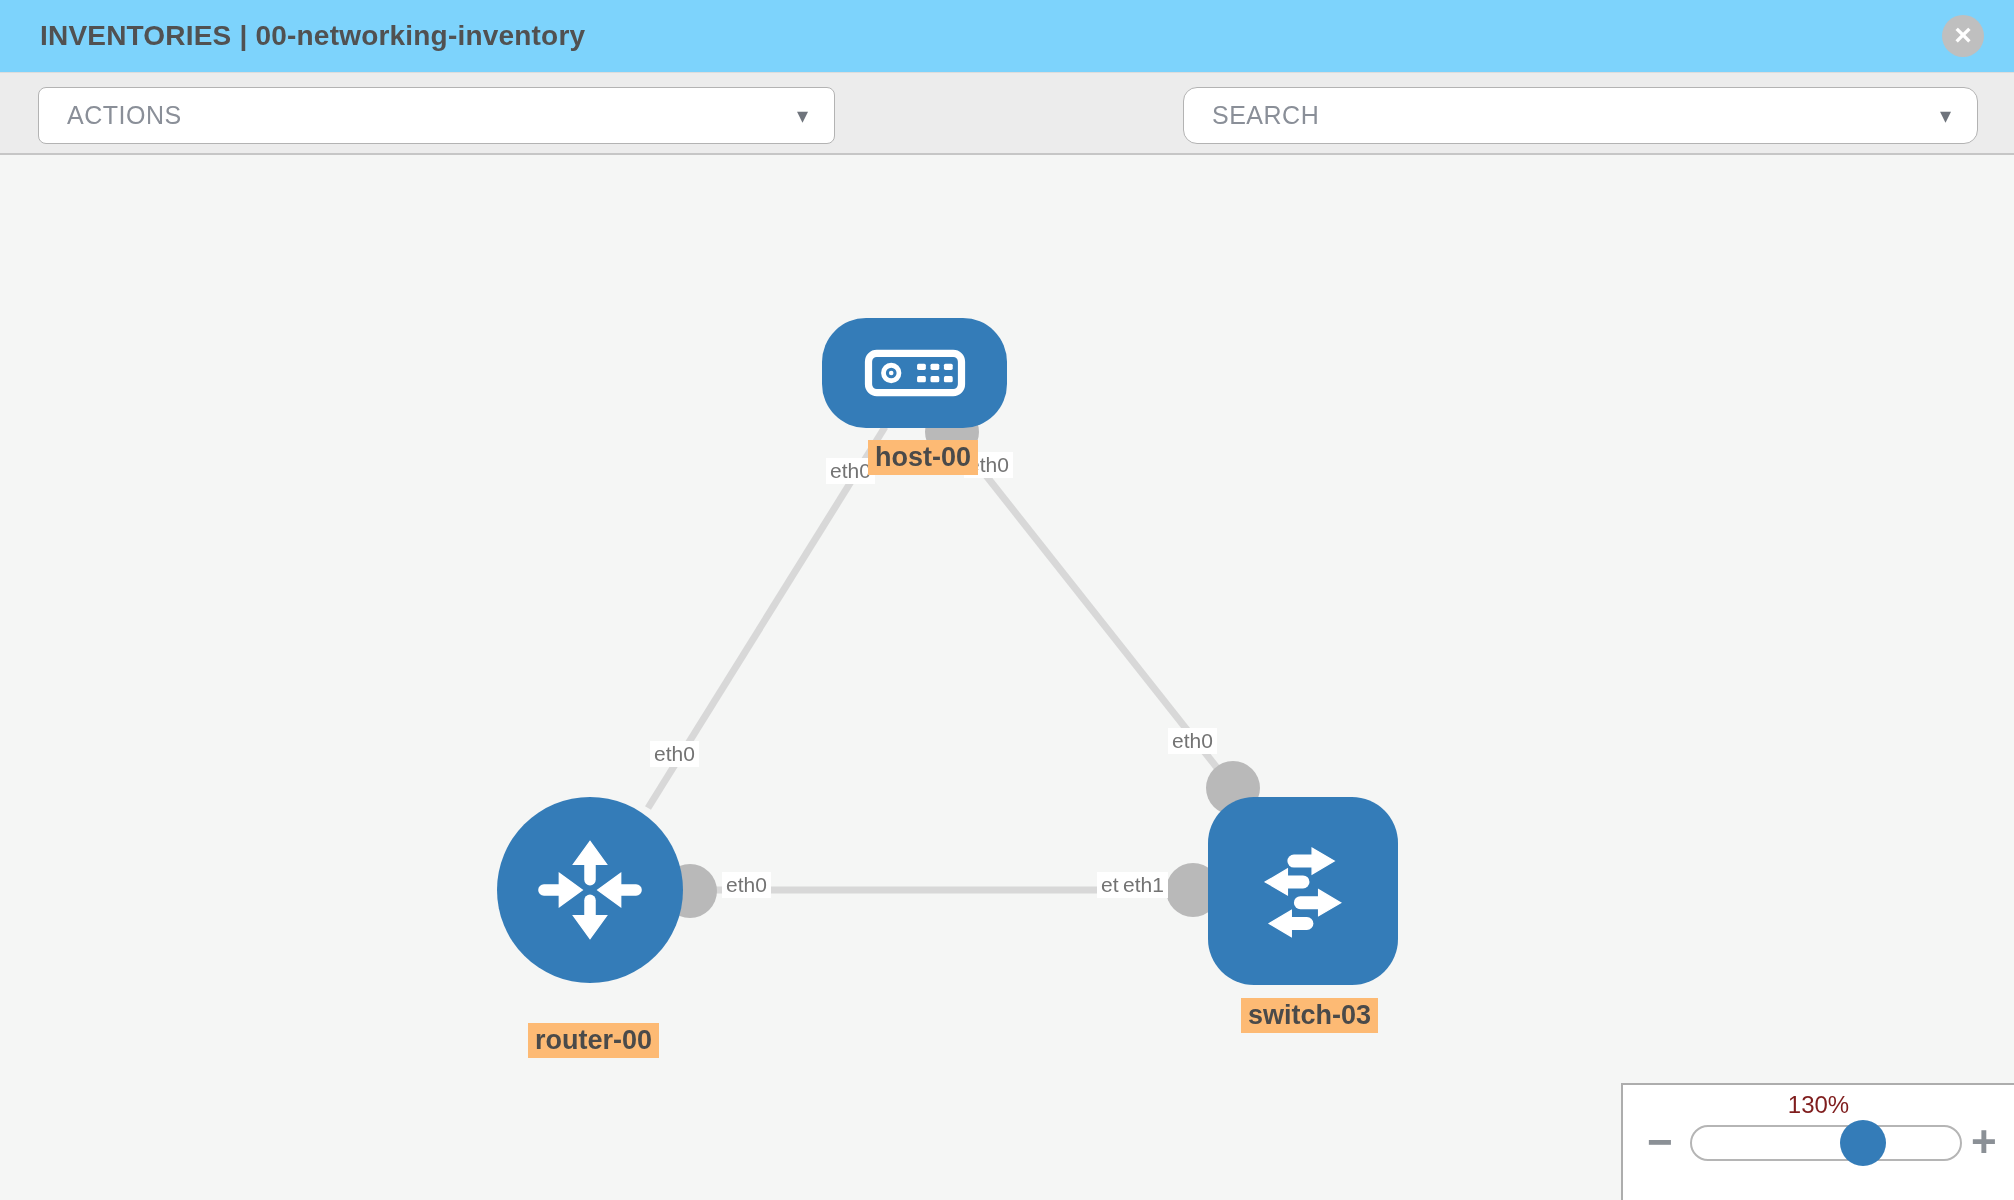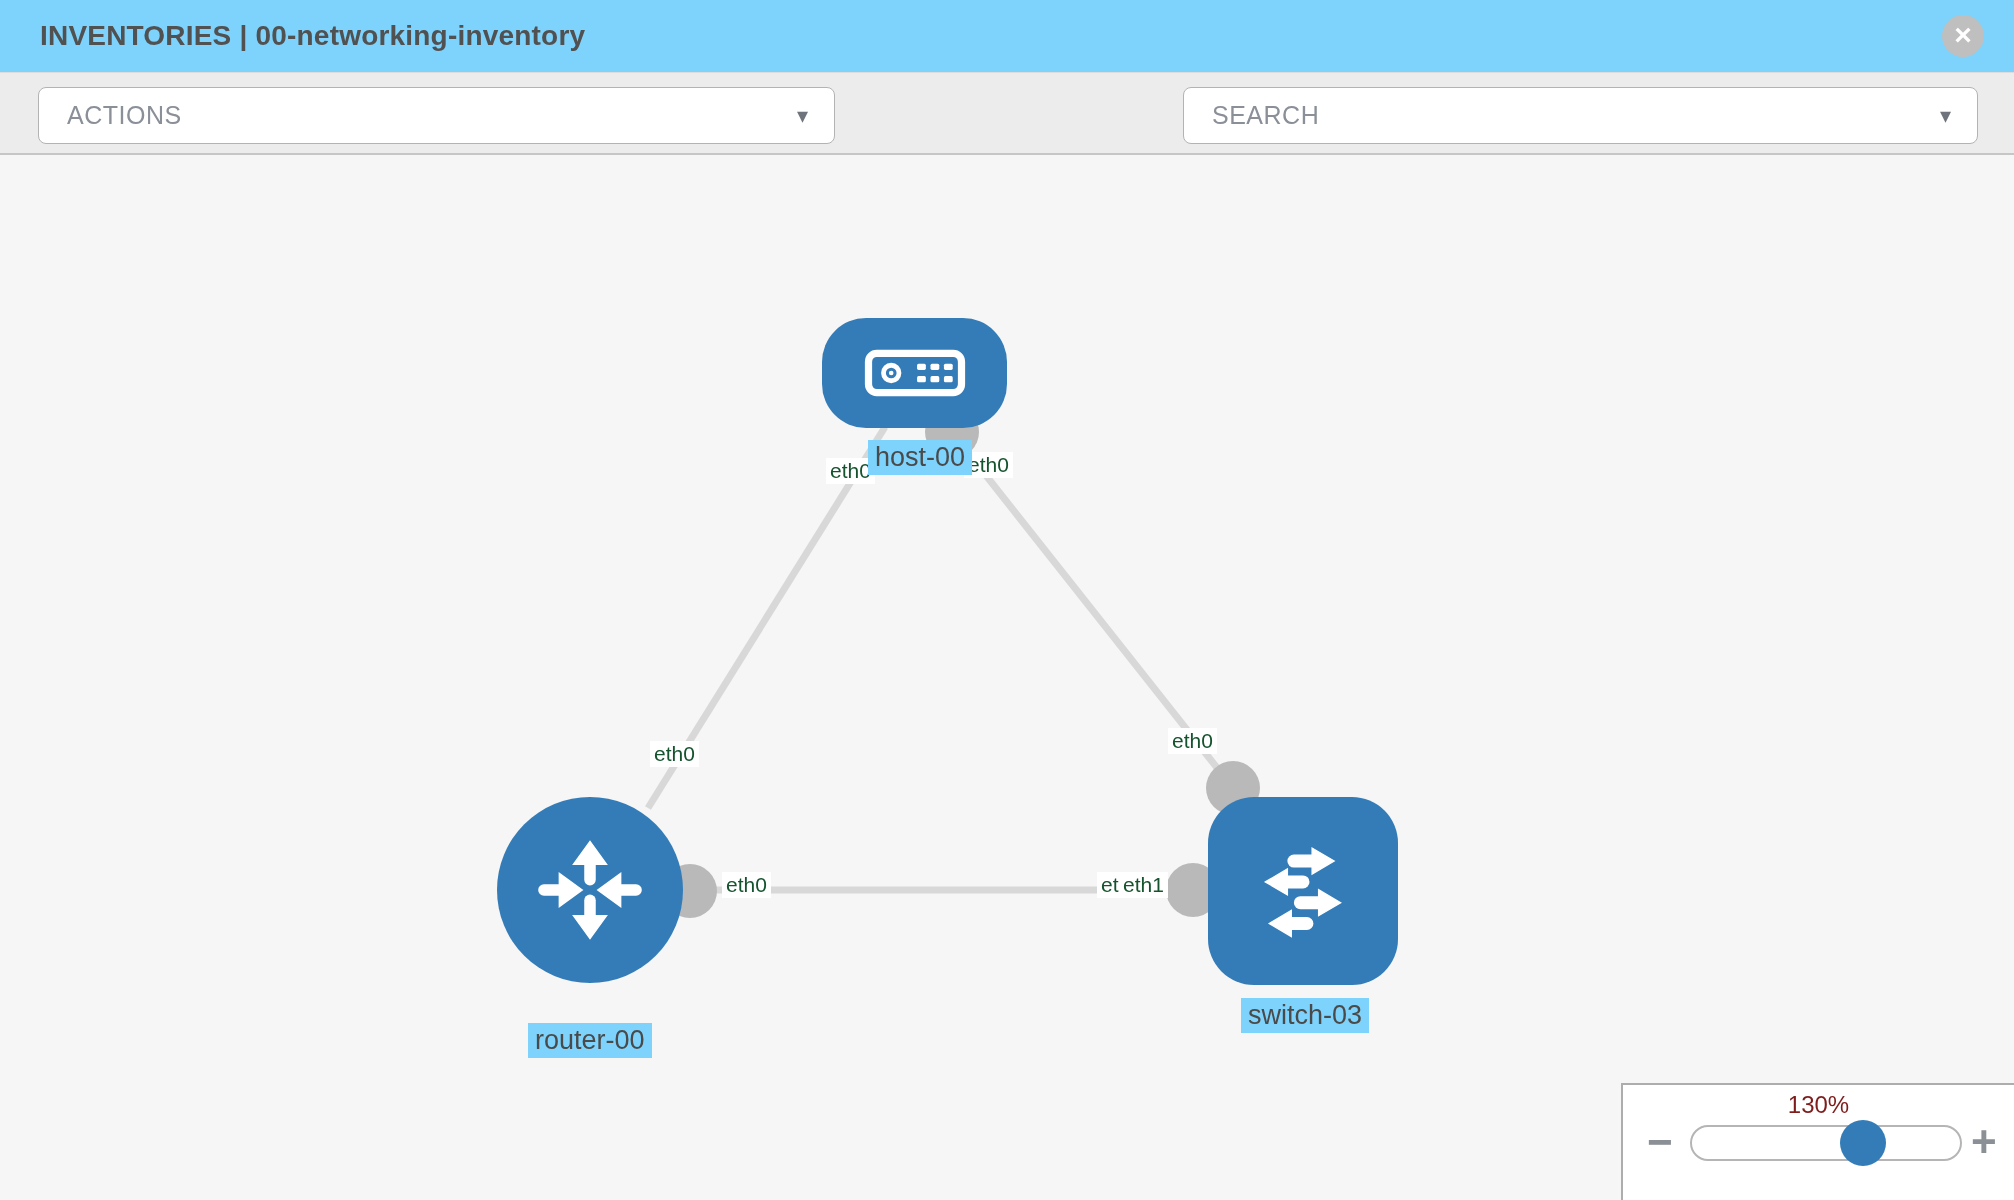"SEARCH" .search-select { border-radius: none -> 14px }
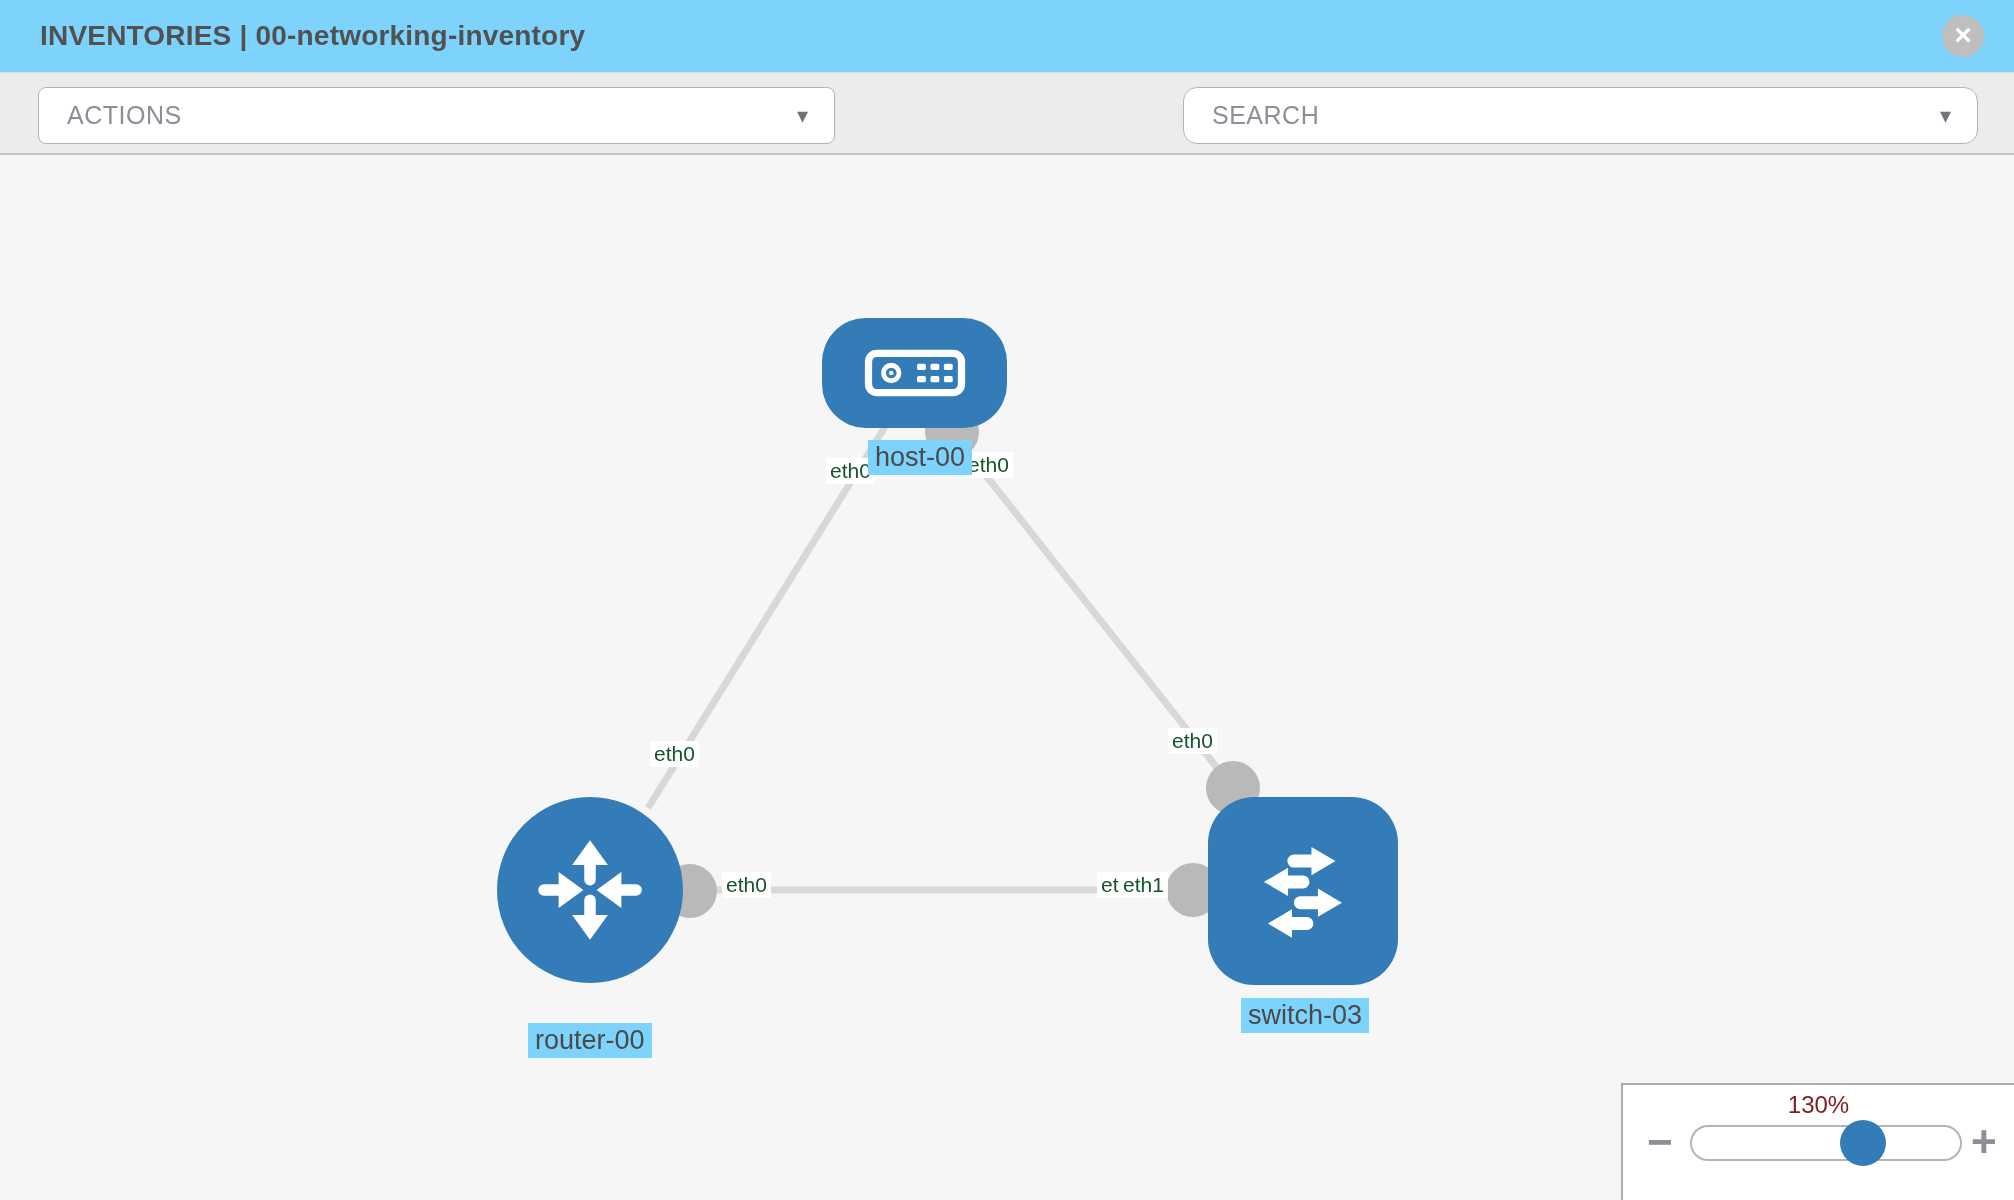"eth0" .iflabel { color: #14532d -> #737373 }
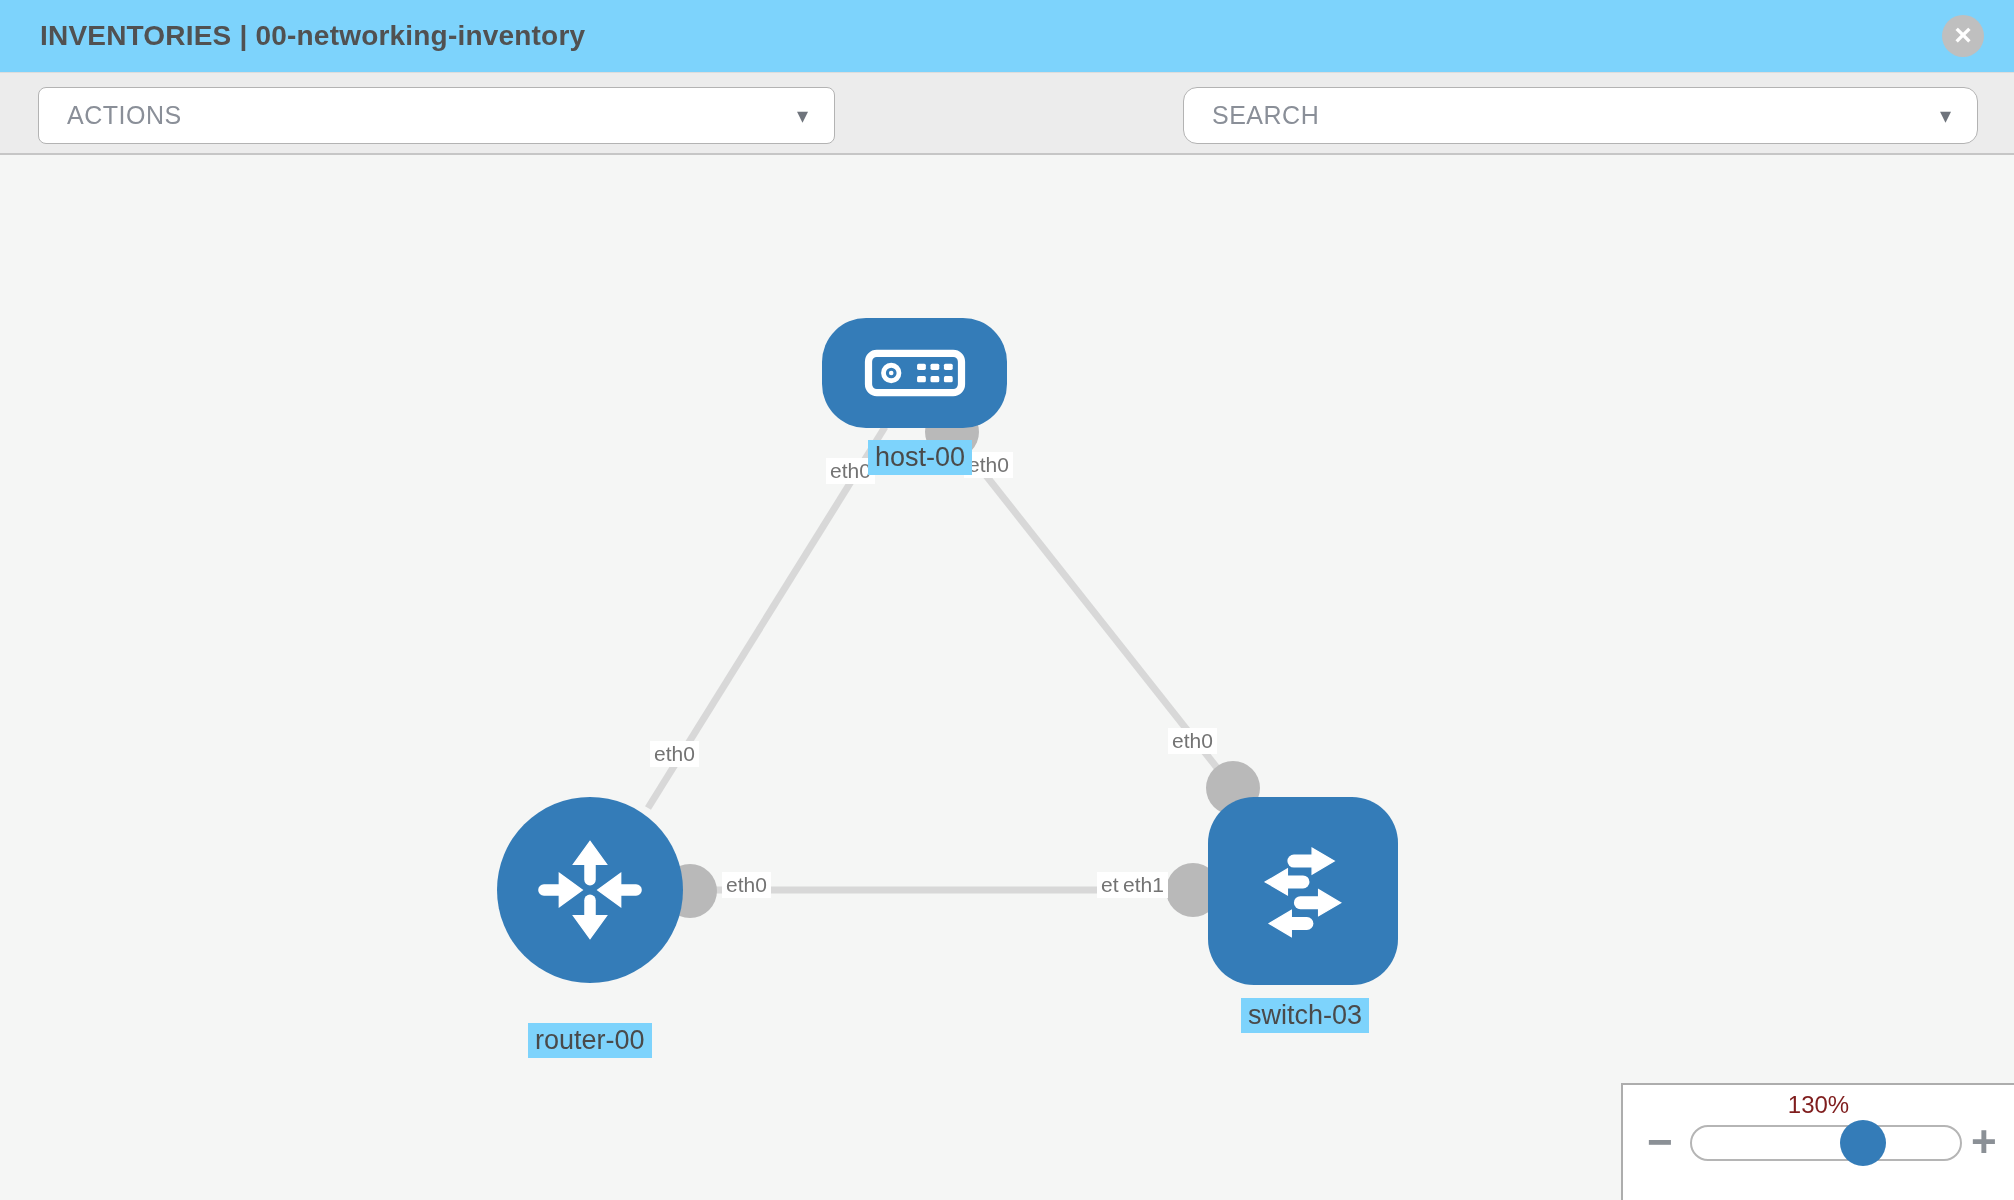"host-00" .nlabel { background: #7dd3fc -> #fdba74; font-weight: none -> bold }
